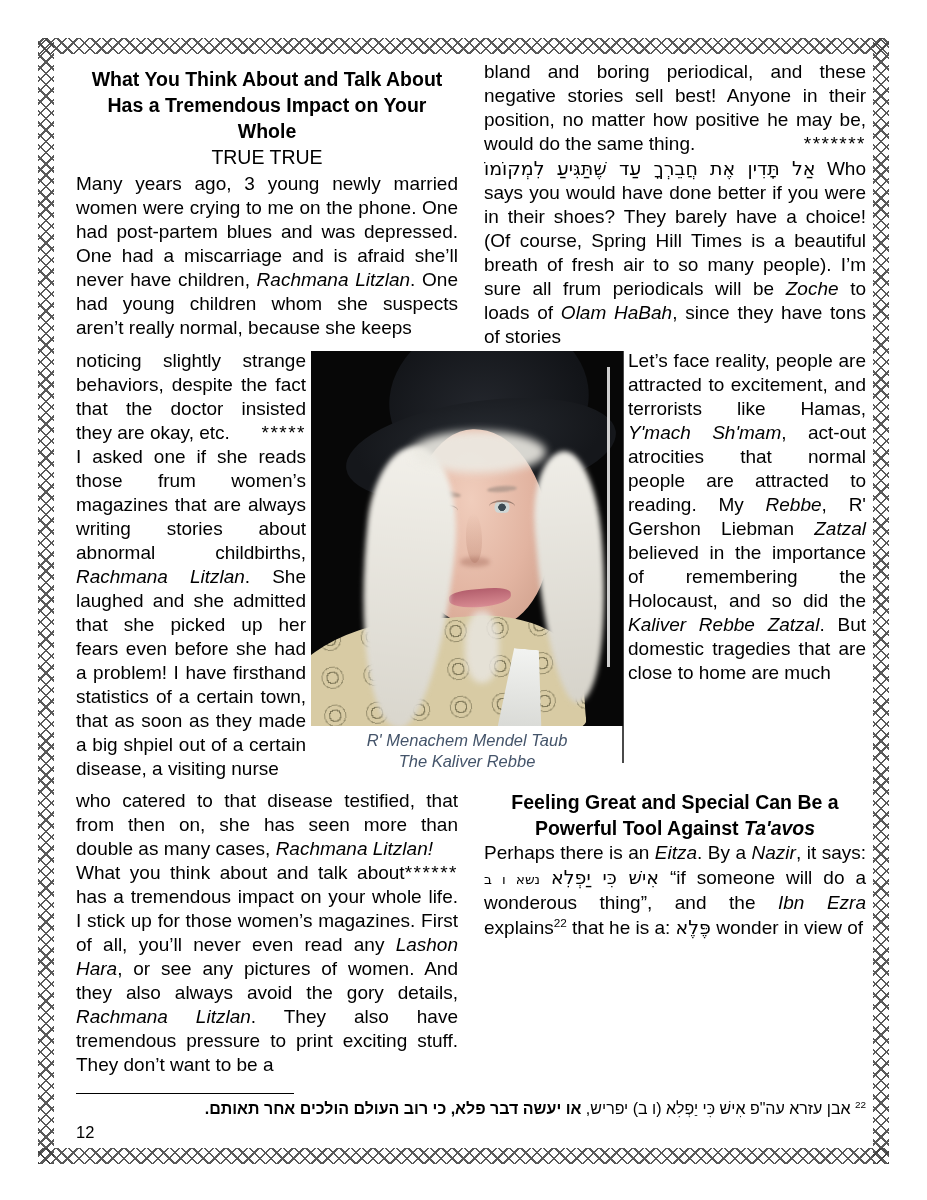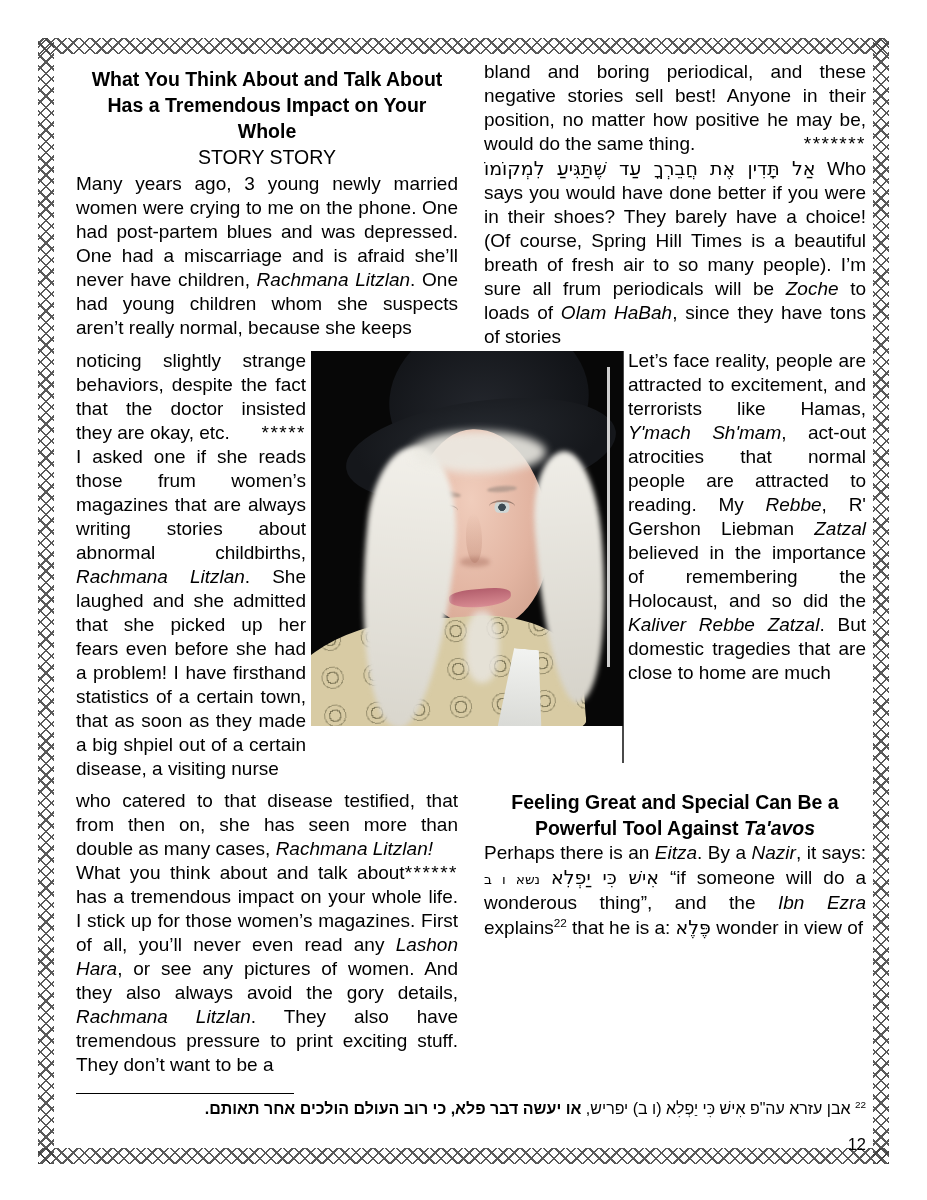"STORY STORY" div.subtitle { text: STORY STORY -> TRUE TRUE }
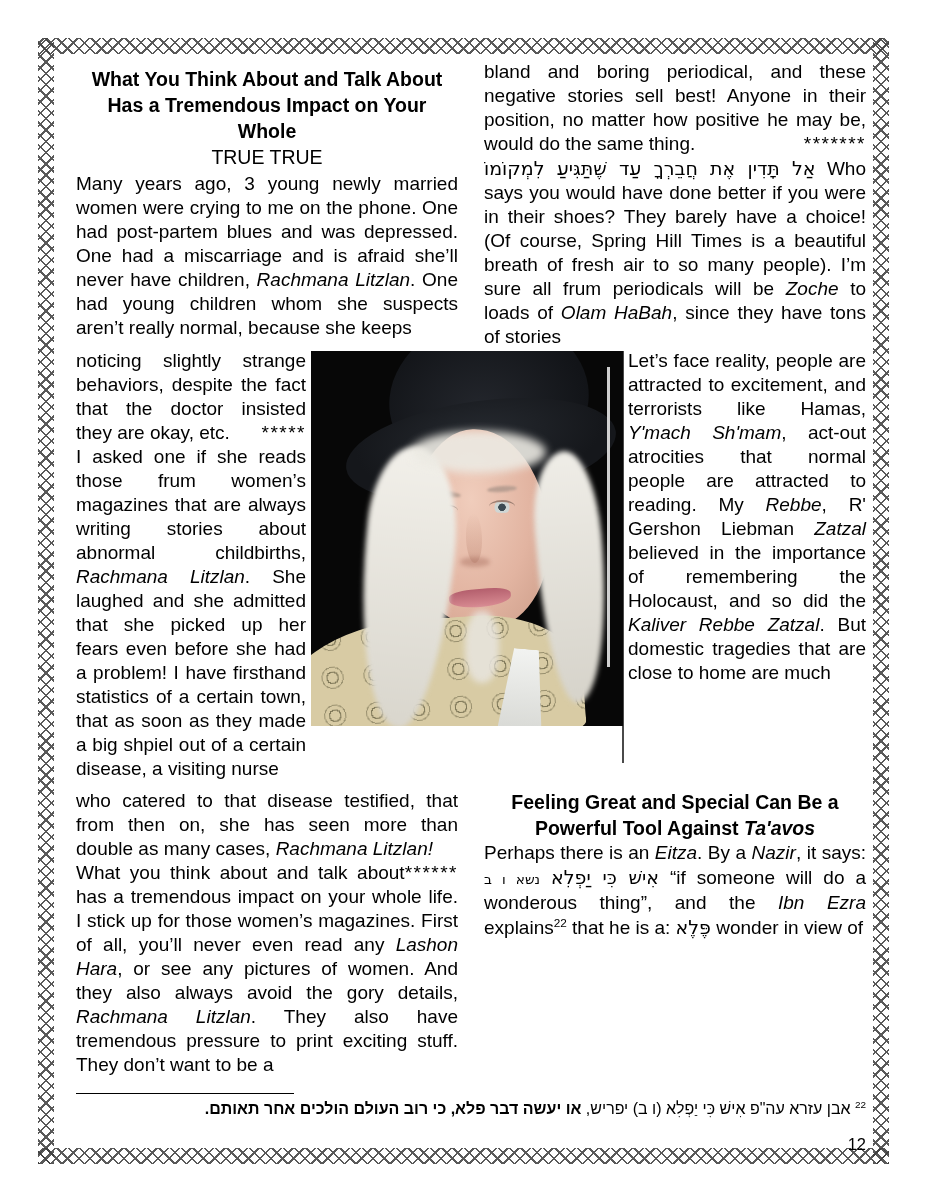"R' Menachem Mendel Taub" div.caption { html: none -> <div> <div>R' Menachem Mendel Taub</div> <div>The Kaliver Rebbe</div> </div> }
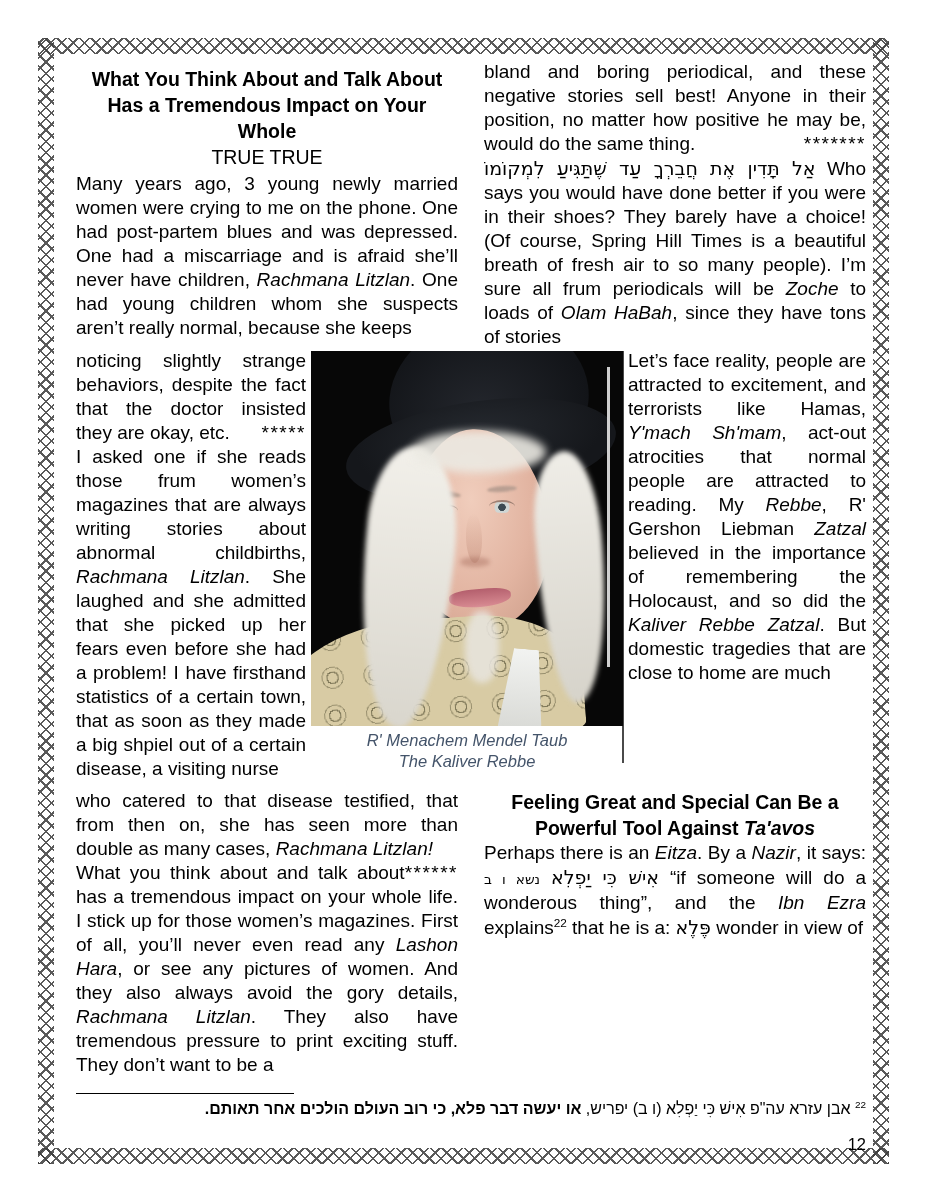"12" .pagenum { margin-top: 16px -> 4px; text-align: right -> left }
